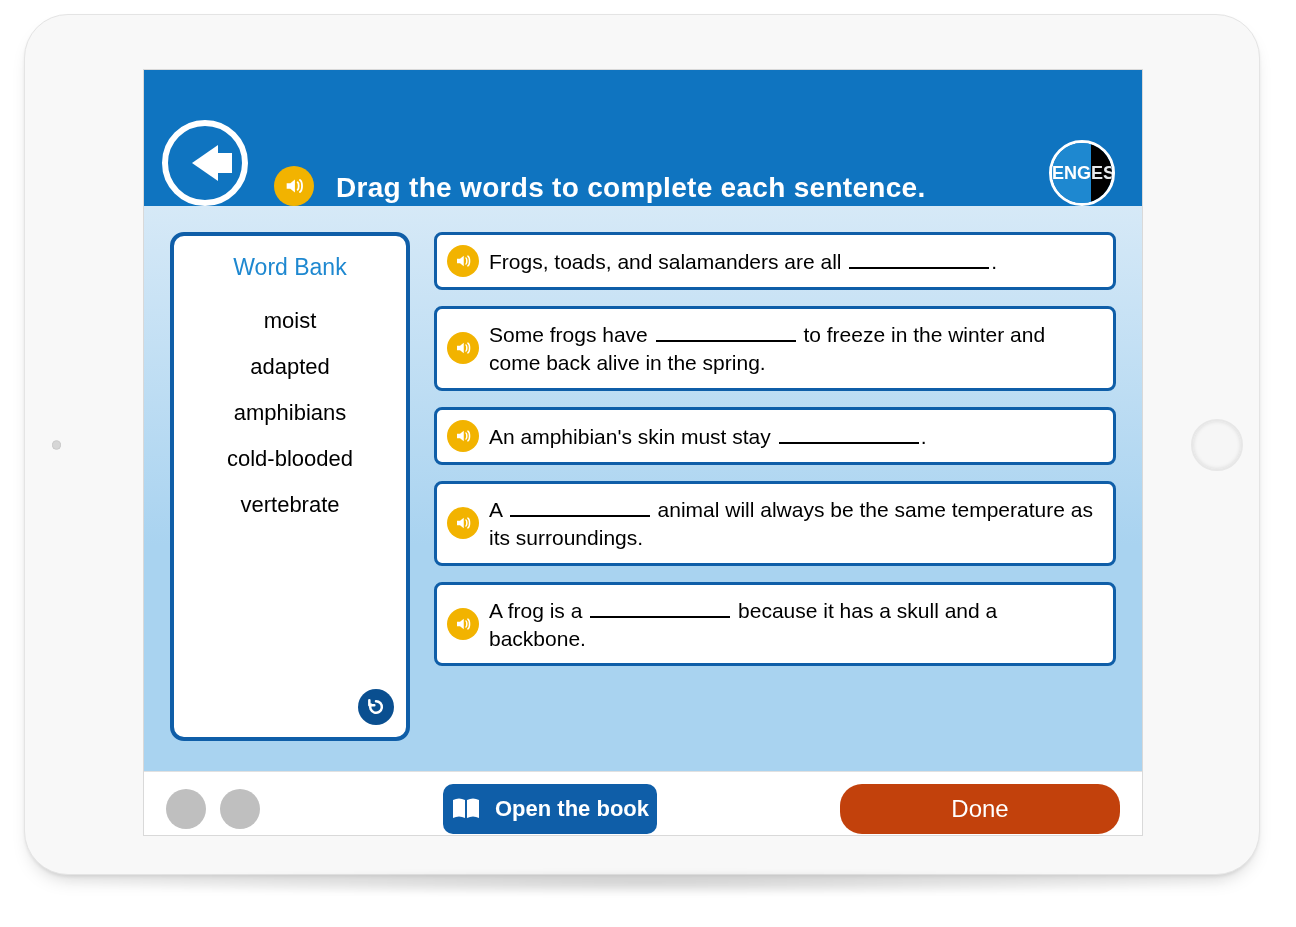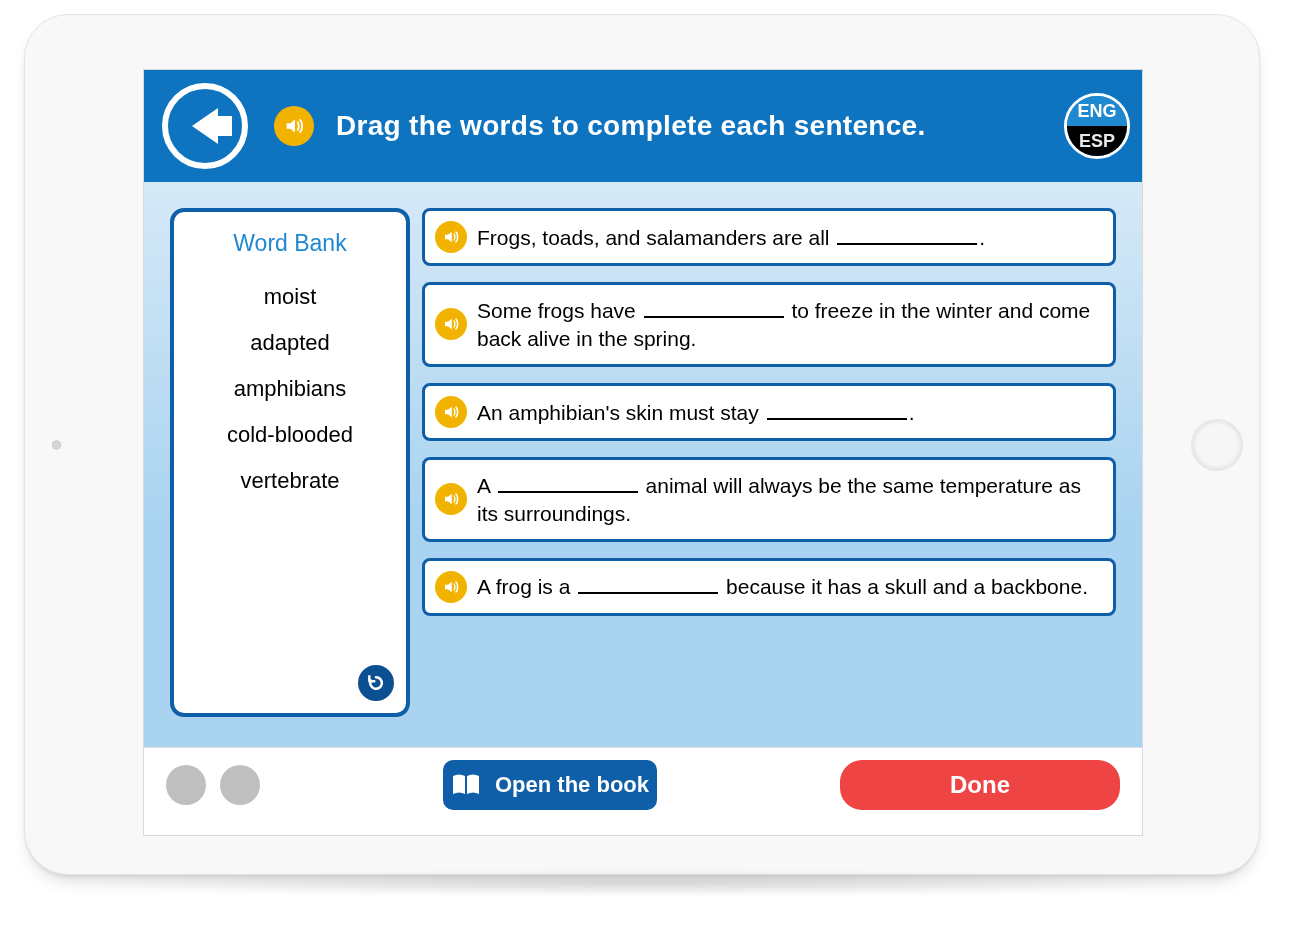"Drag the words to complete" .app-header { align-items: center -> flex-end; height: 112px -> 136px; padding: 0 12px 0 18px -> 0 27px 0 18px }
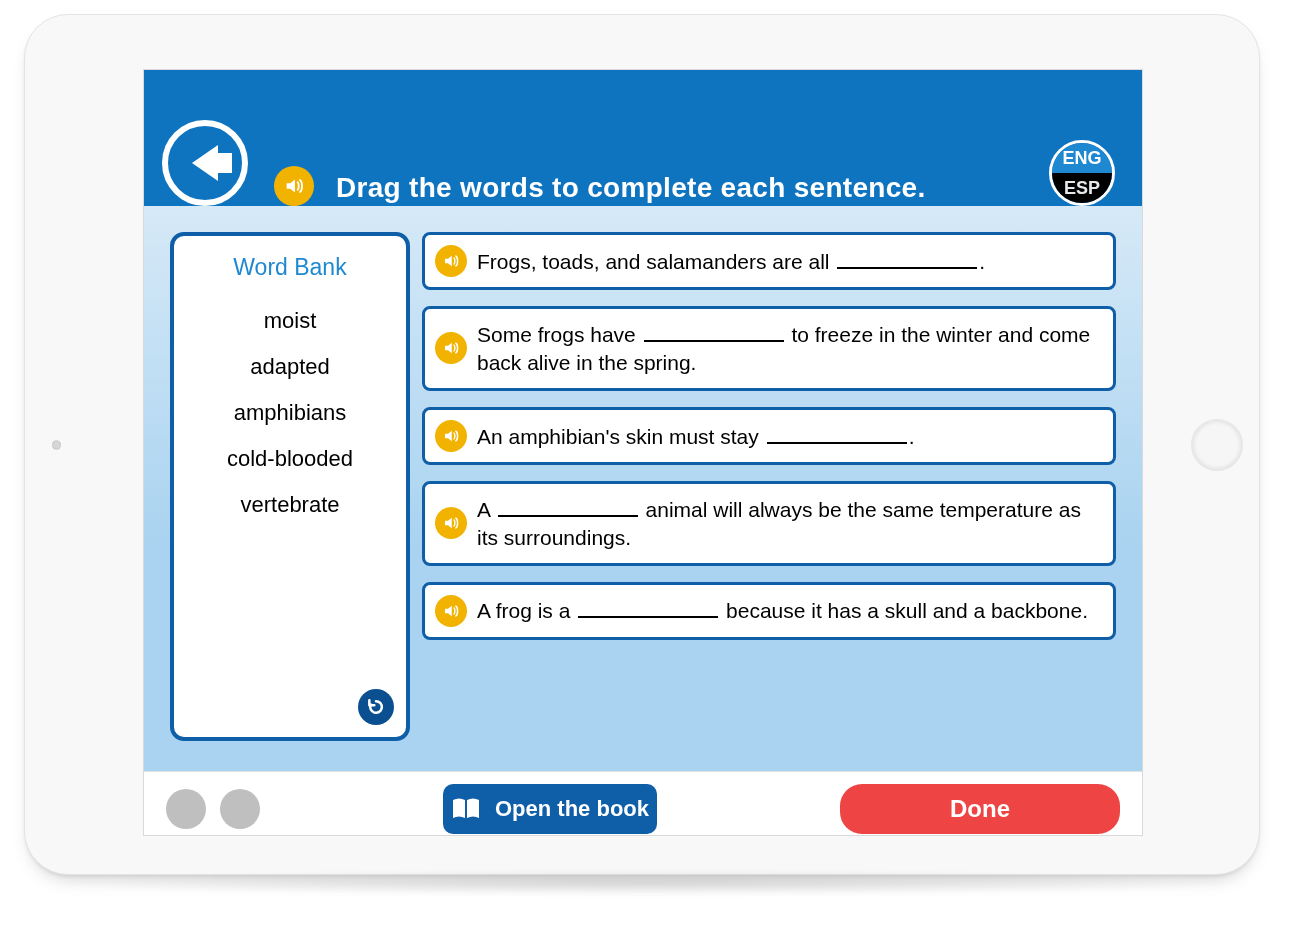"ENG" .lang-toggle { flex-direction: column -> row }
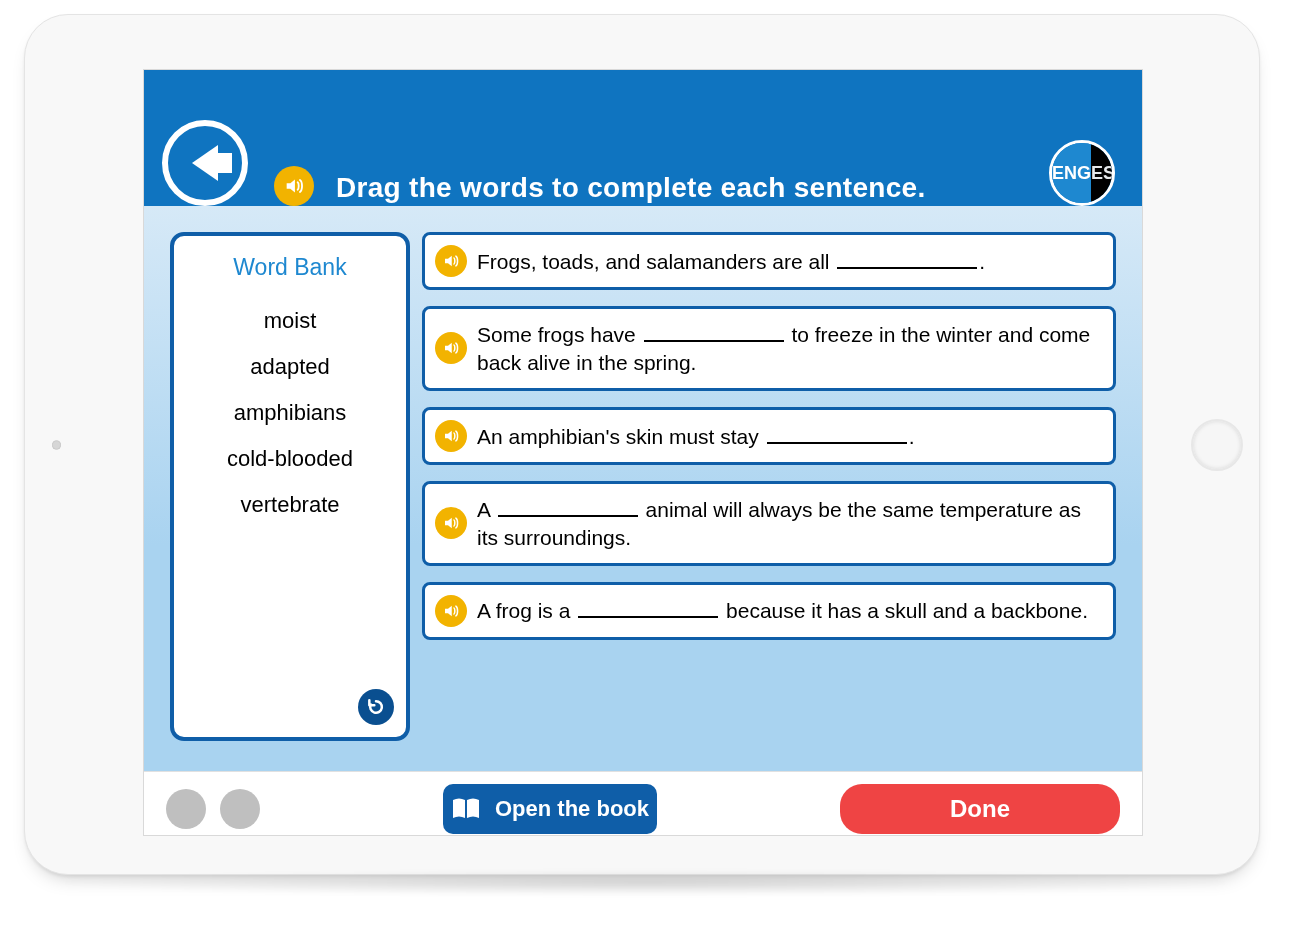"Word Bank" .app-body { gap: 12px -> 24px }
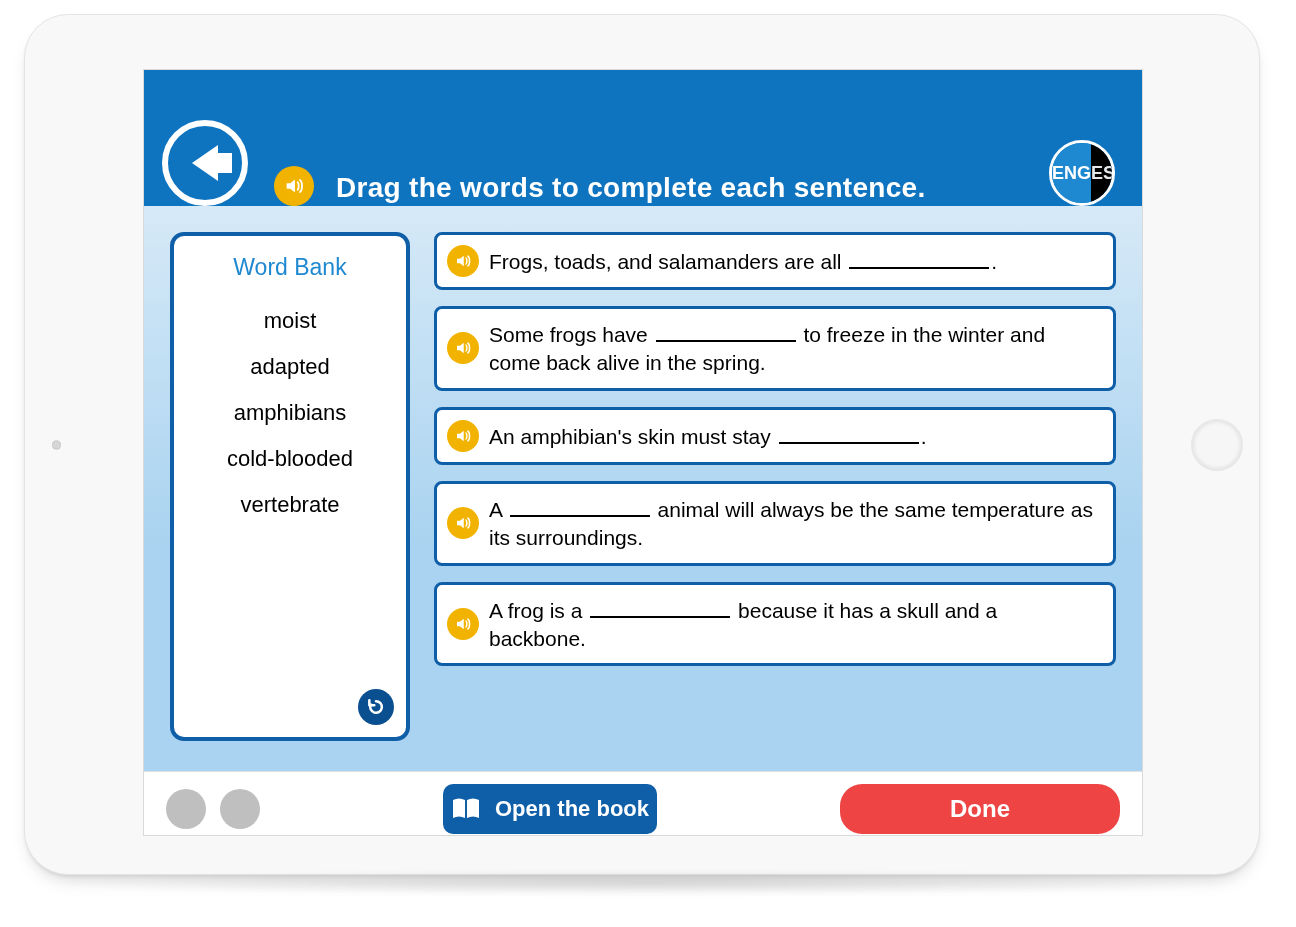"Done" .done-btn { background: #ef4444 -> #c2410c; font-weight: 700 -> 400 }
